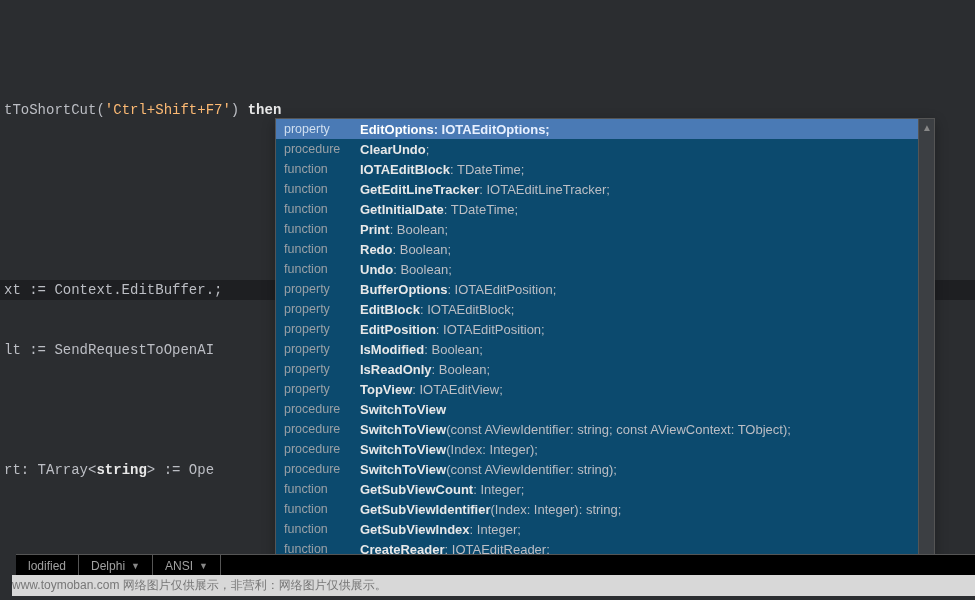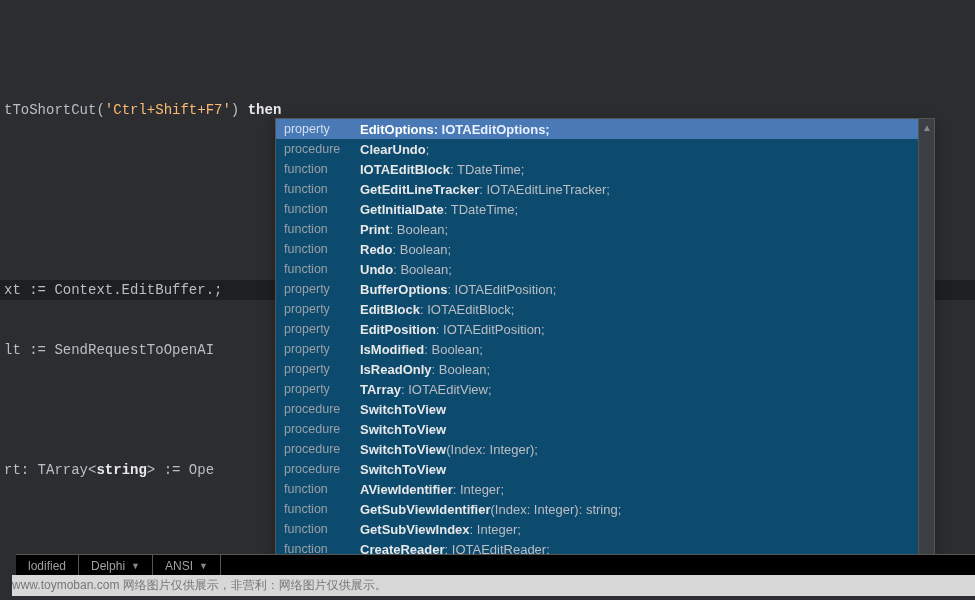"TArray" span.completion-name { text: TArray -> TopView }
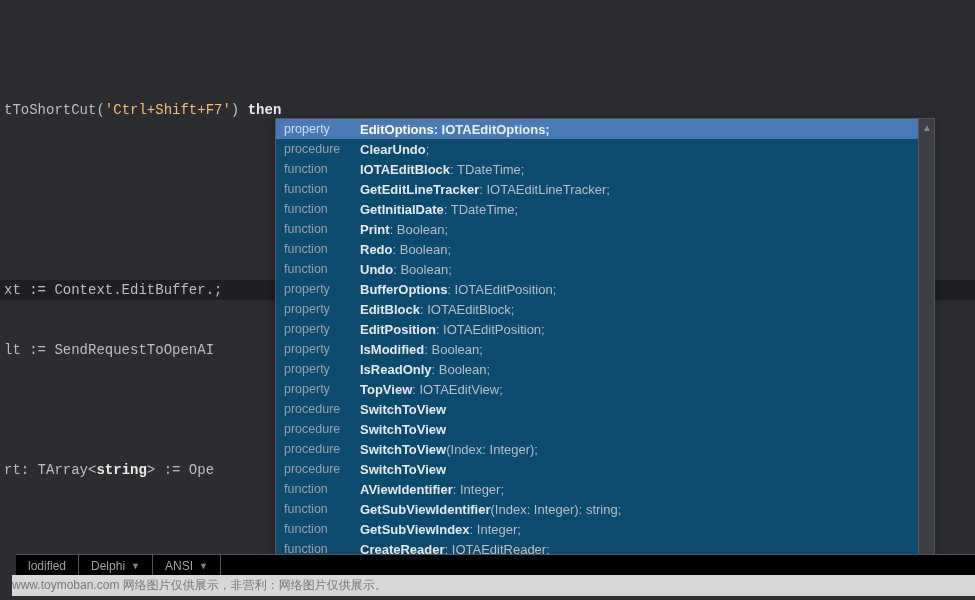"(const AViewIdentifier: string; const" span.completion-sig { html: none -> <span> (const AViewIdentifier: string; const AViewContext: TObject);</span> }
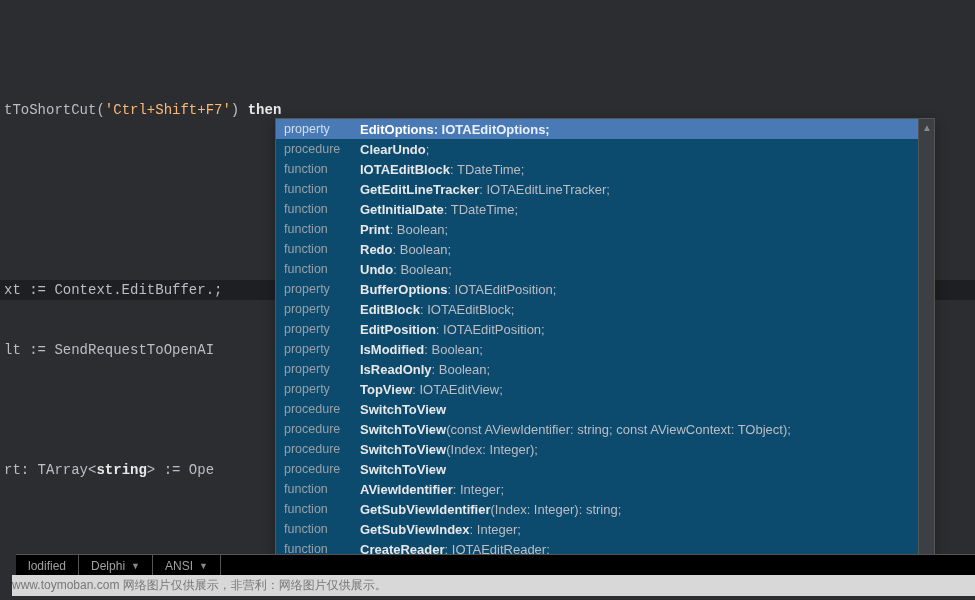"(const AViewIdentifier: string);" span.completion-sig { html: none -> <span> (const AViewIdentifier: string);</span> }
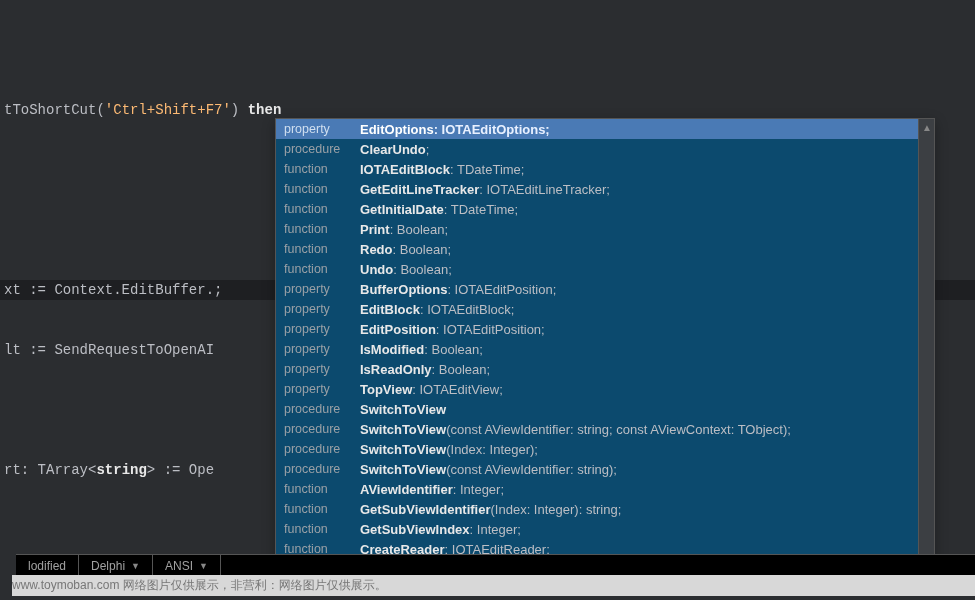"AViewIdentifier" span.completion-name { text: AViewIdentifier -> GetSubViewCount }
